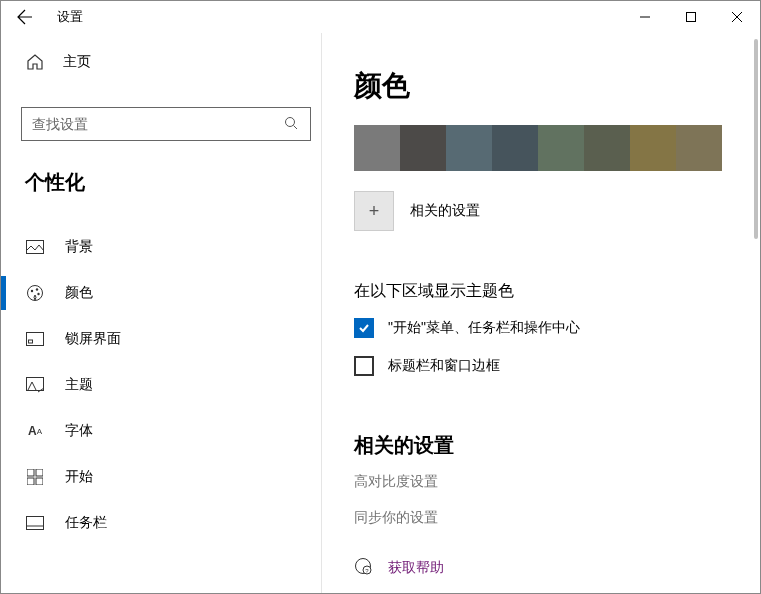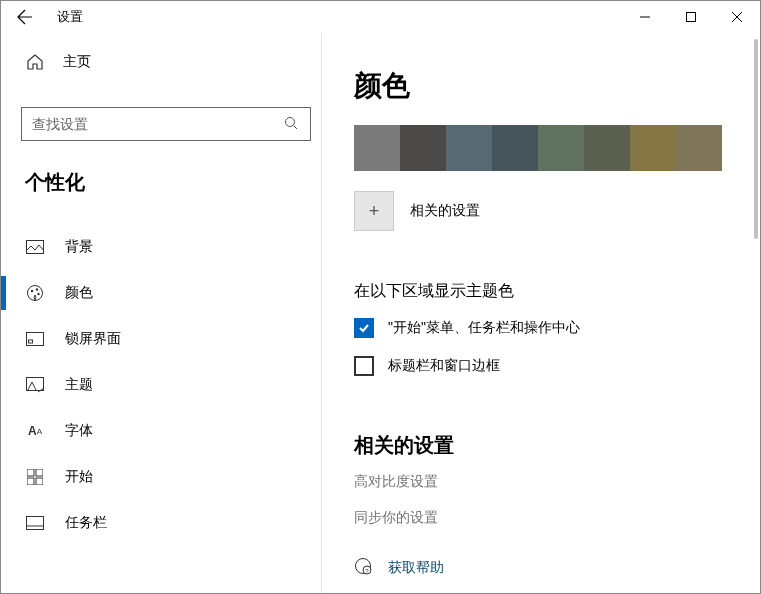"获取帮助" span { color: #0c4a6e -> #701a75 }
